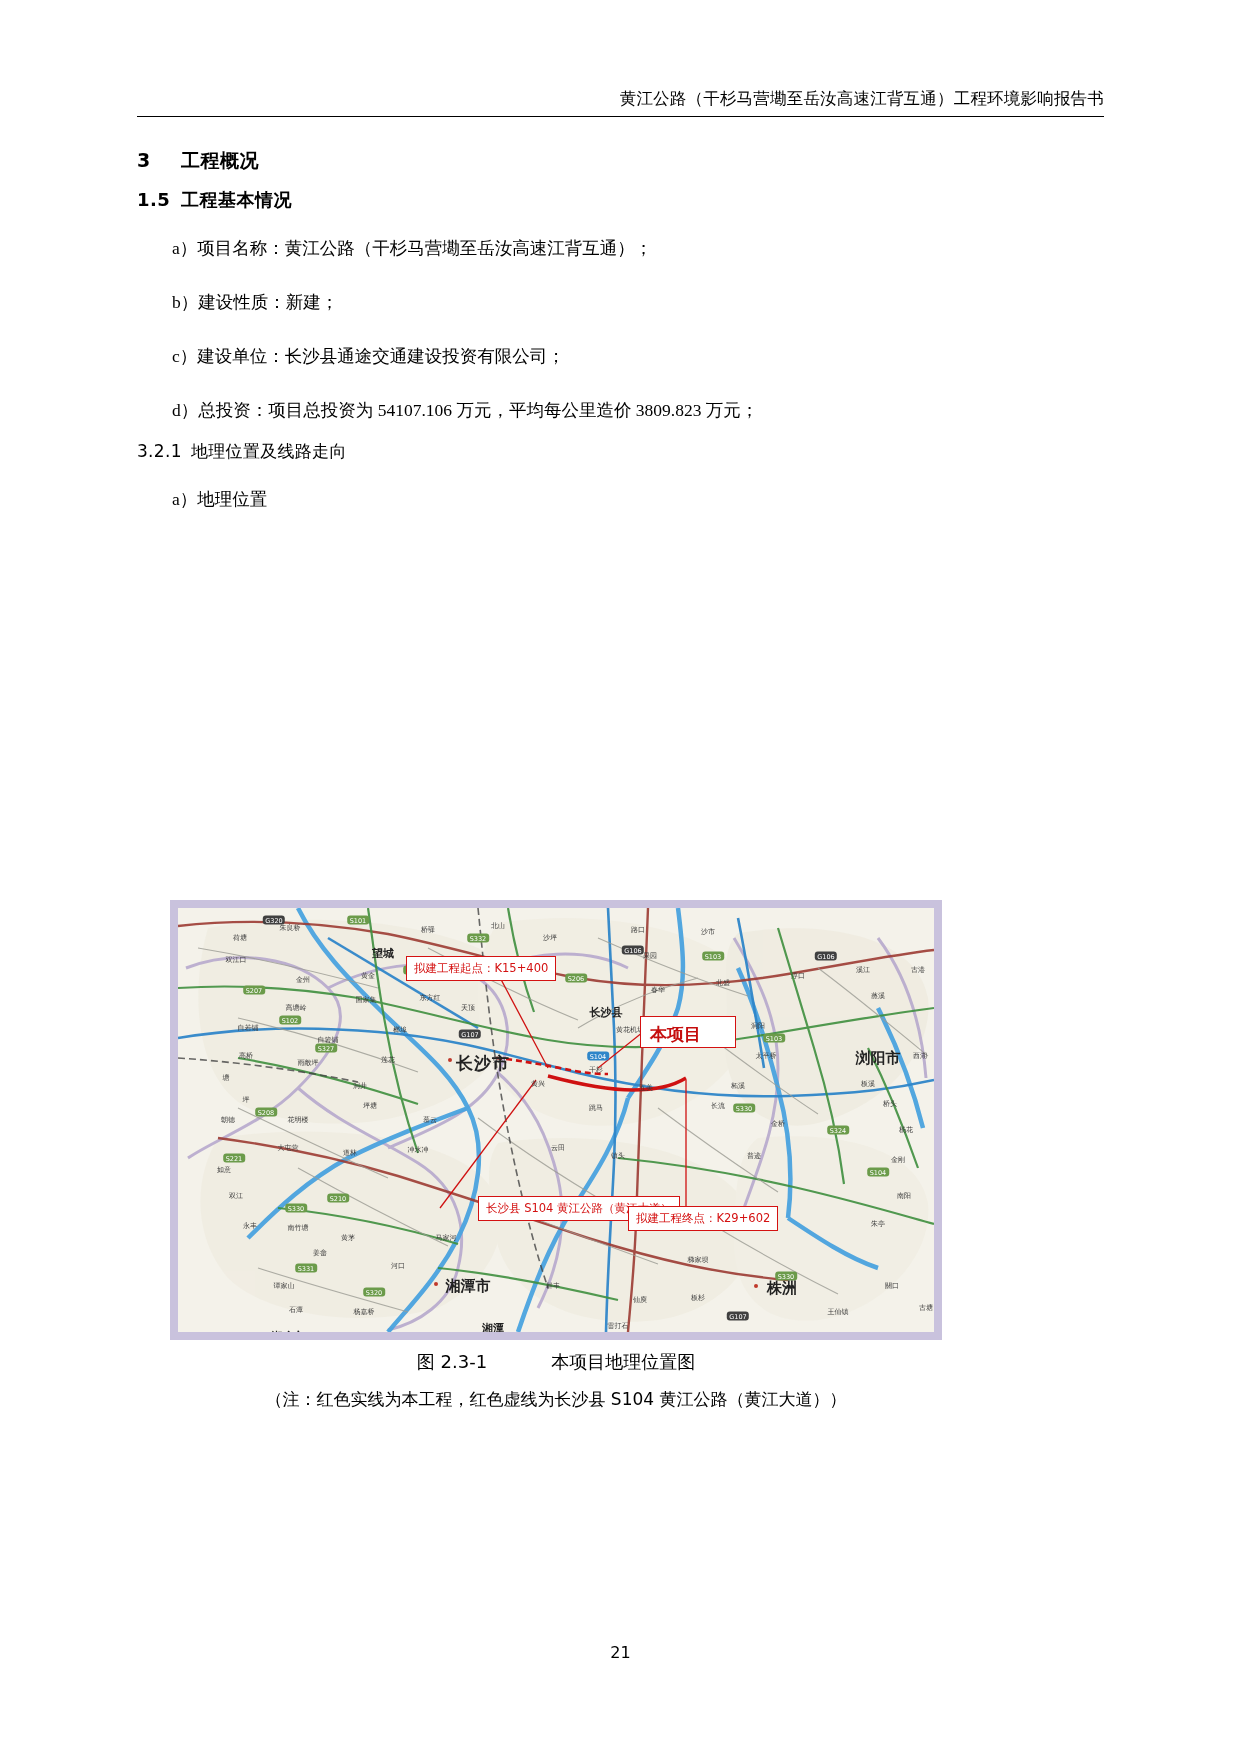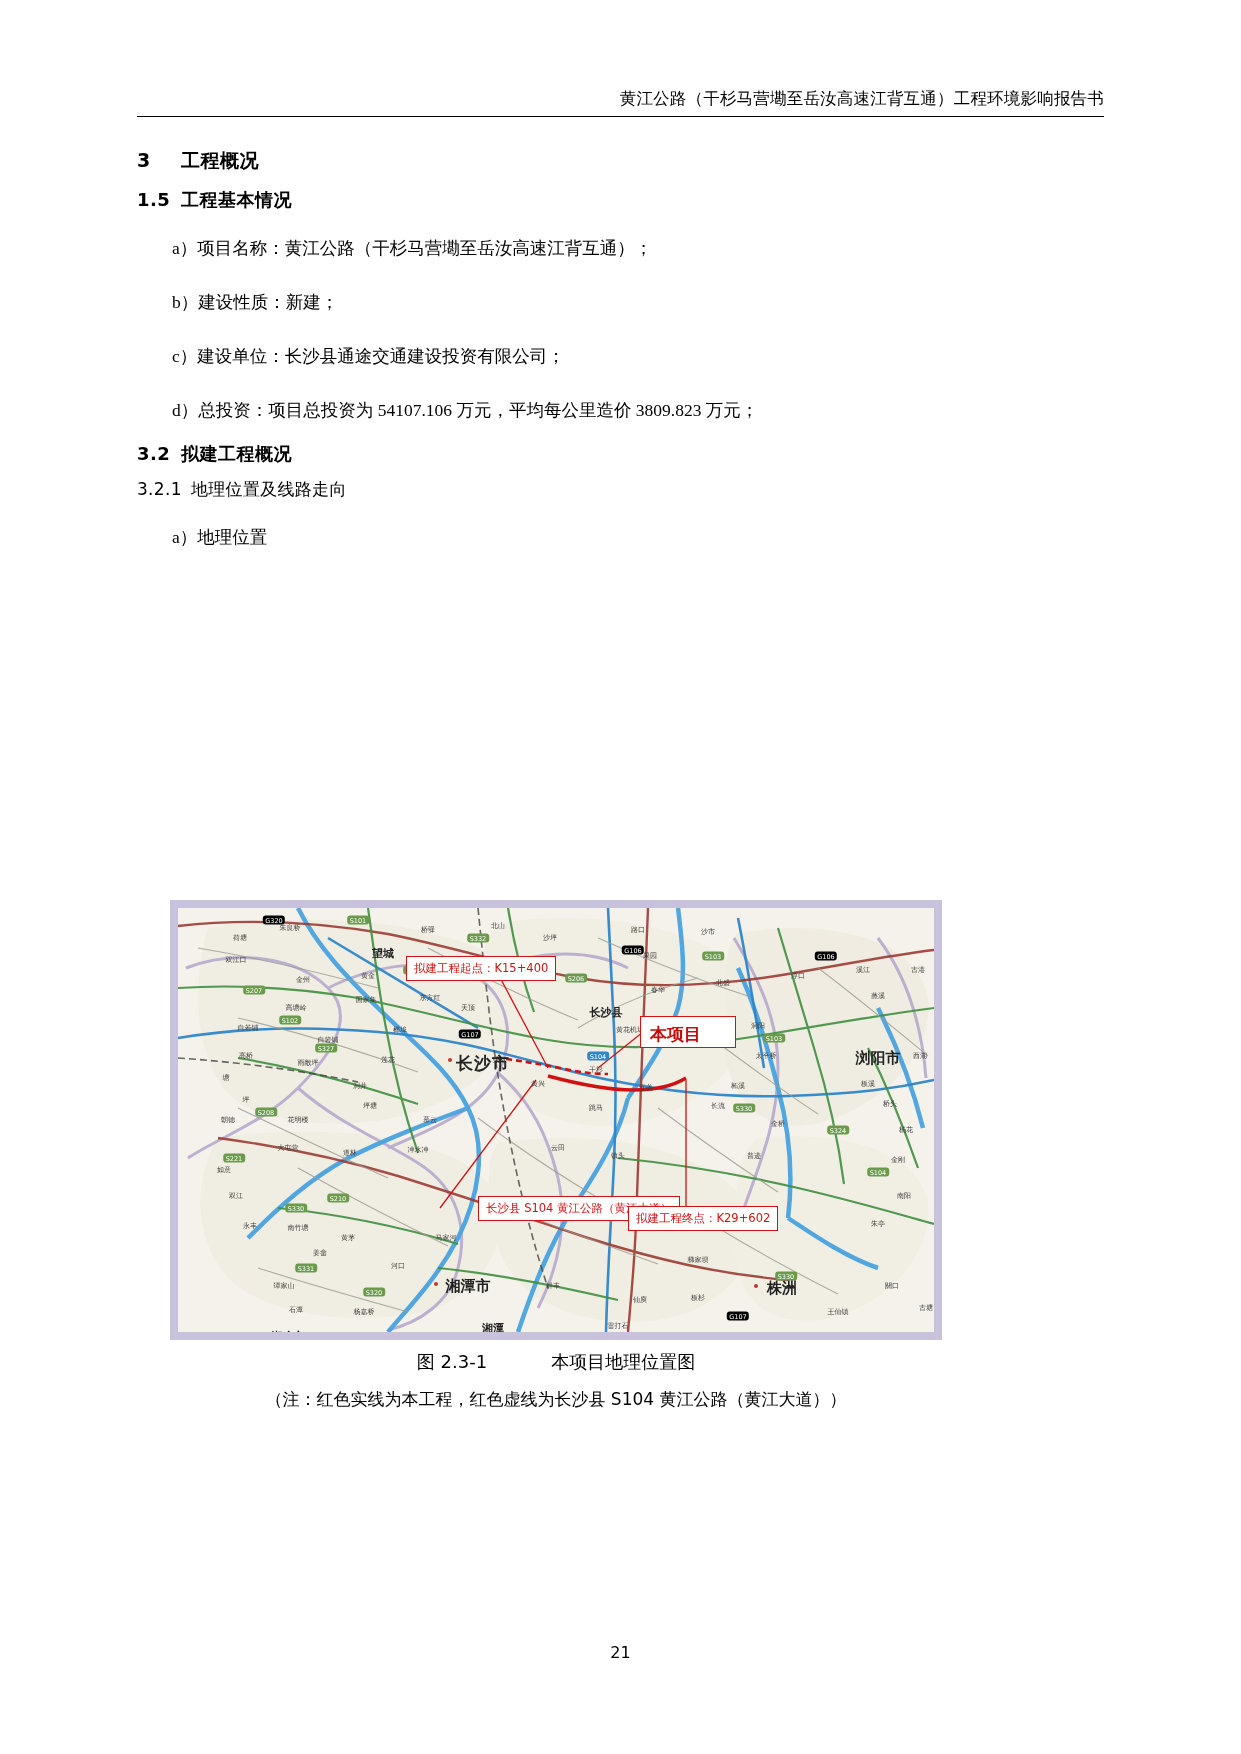"3.2 拟建工程概况" h3.sec { html: <h3> <span>3.2</span><span>拟建工程概况</span> </h3> -> none }
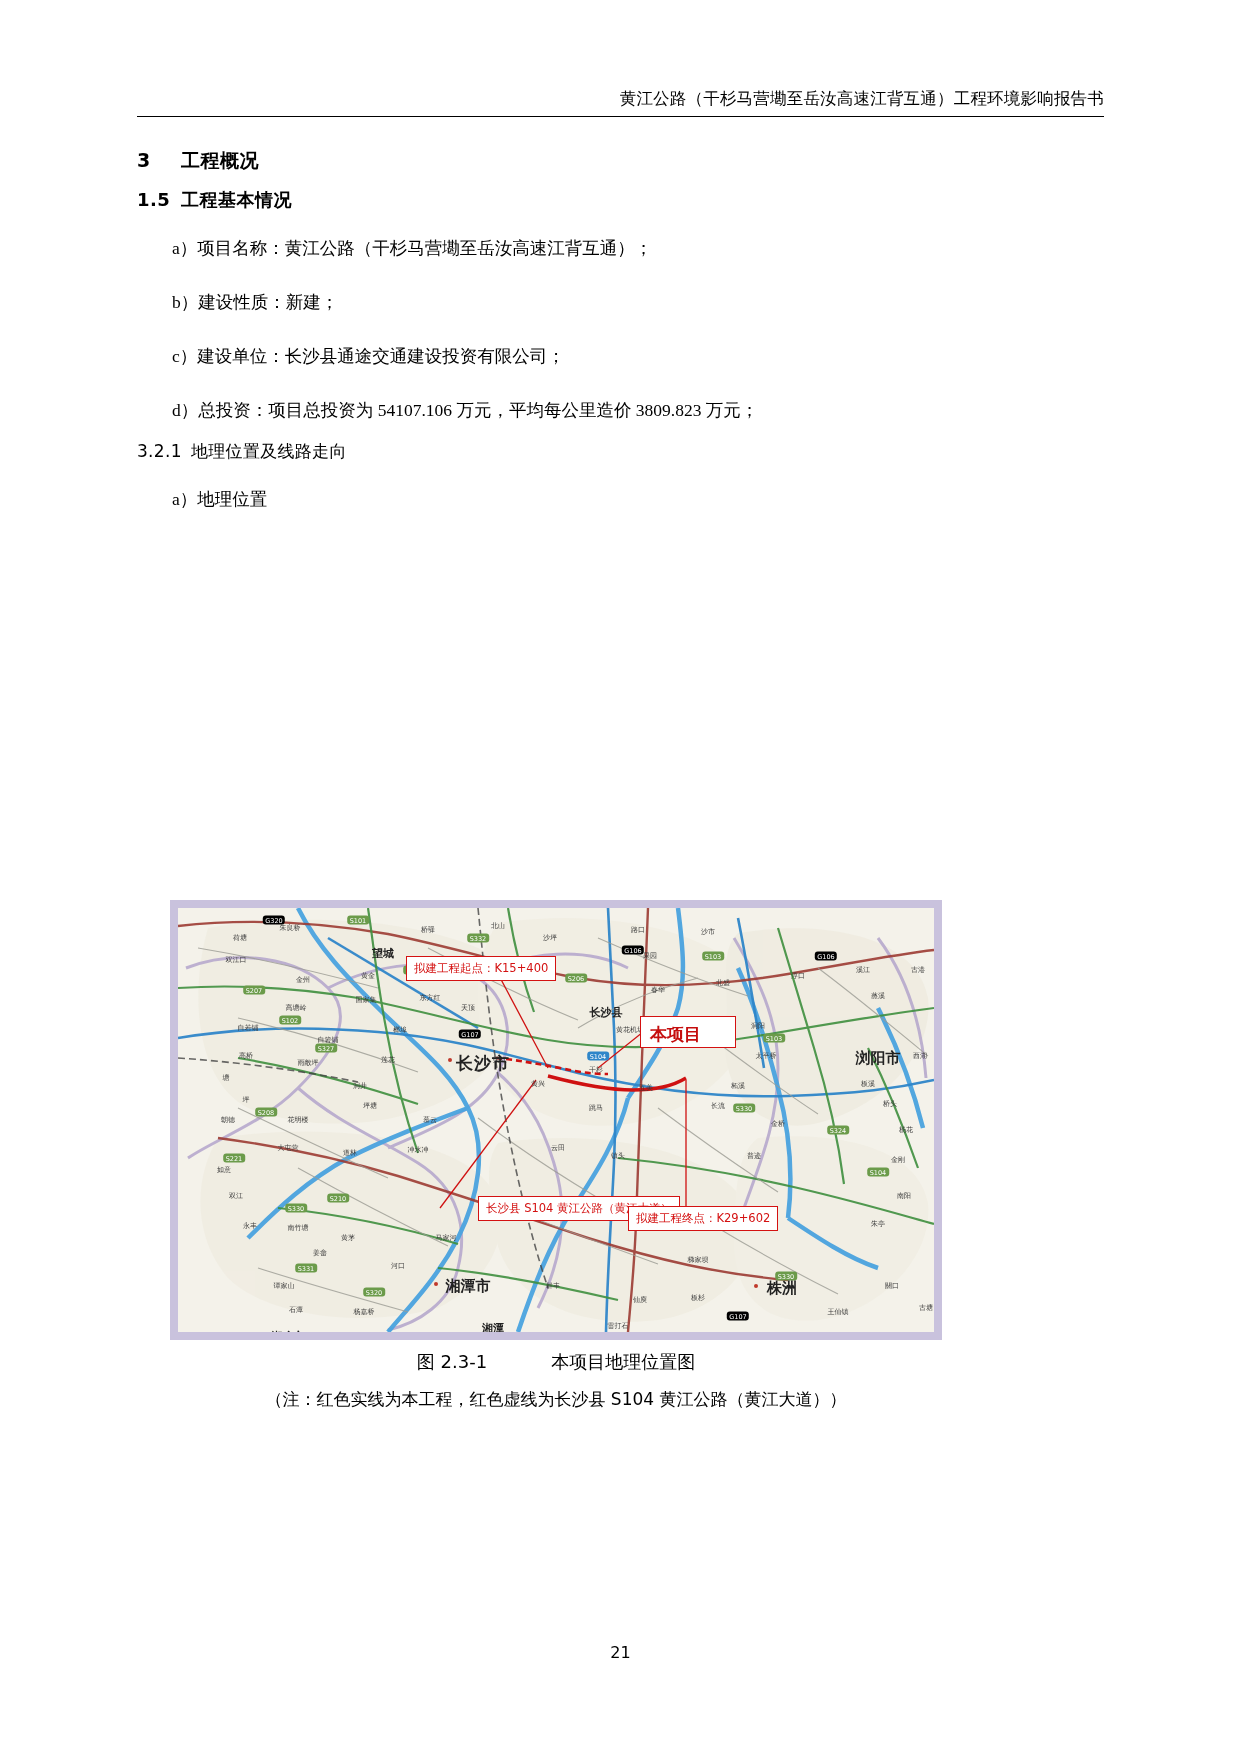"G320" .shield.gray { background: #000000 -> #404040 }
